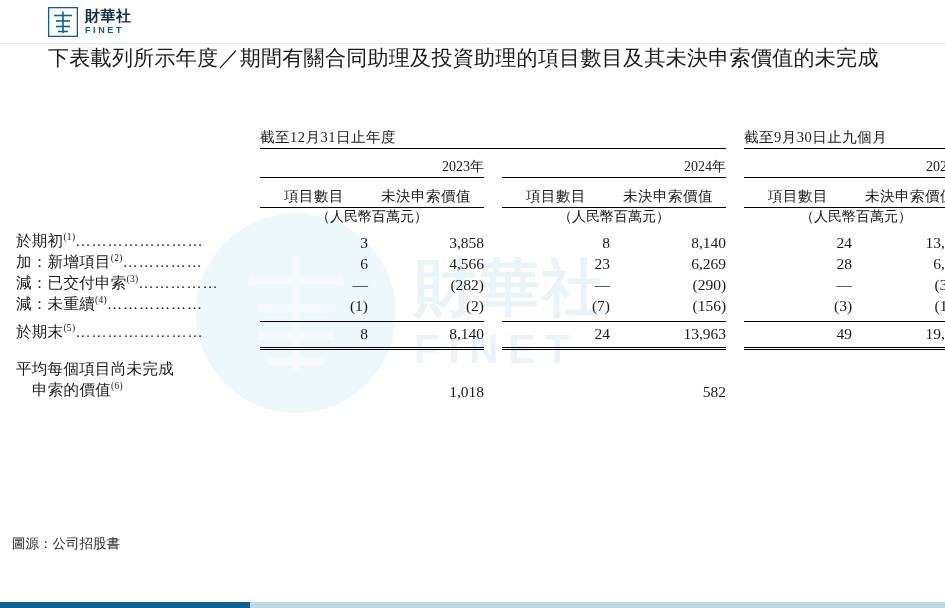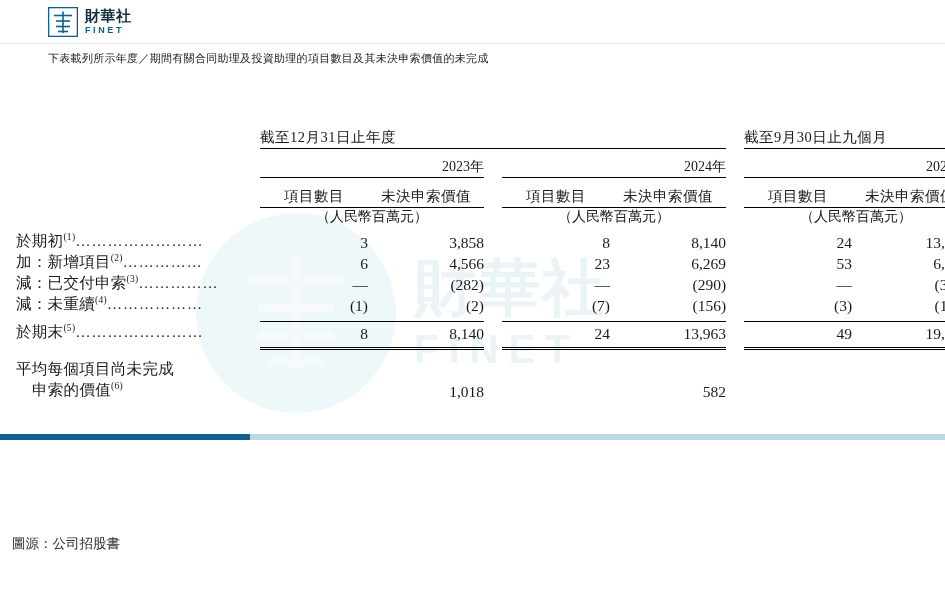"財華社" .page { height: 440px -> 608px }
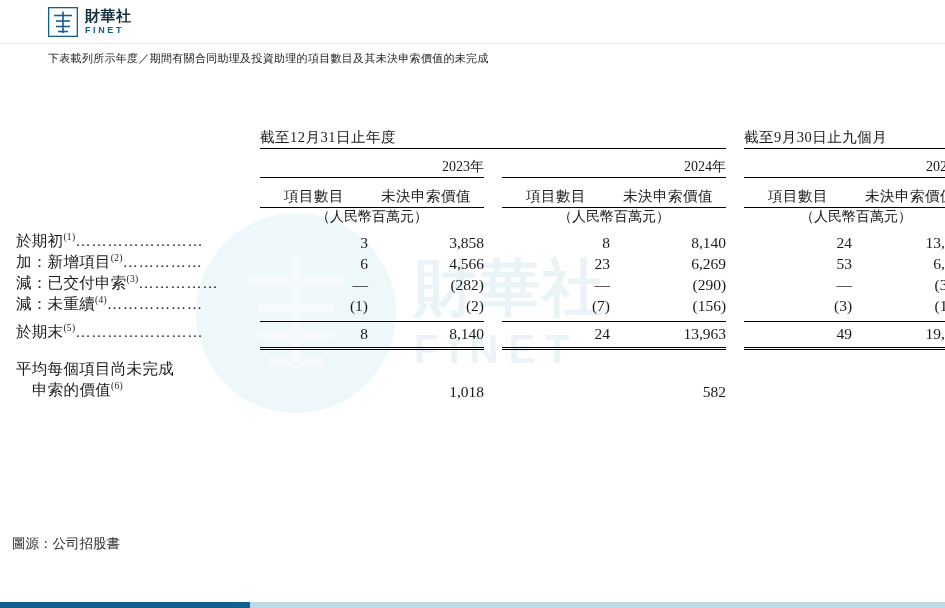"下表載列所示年度／期間有關合同助理及投資助理的項目數目及其未決申索價值的未完成" .intro { font-size: 11px -> 21px }
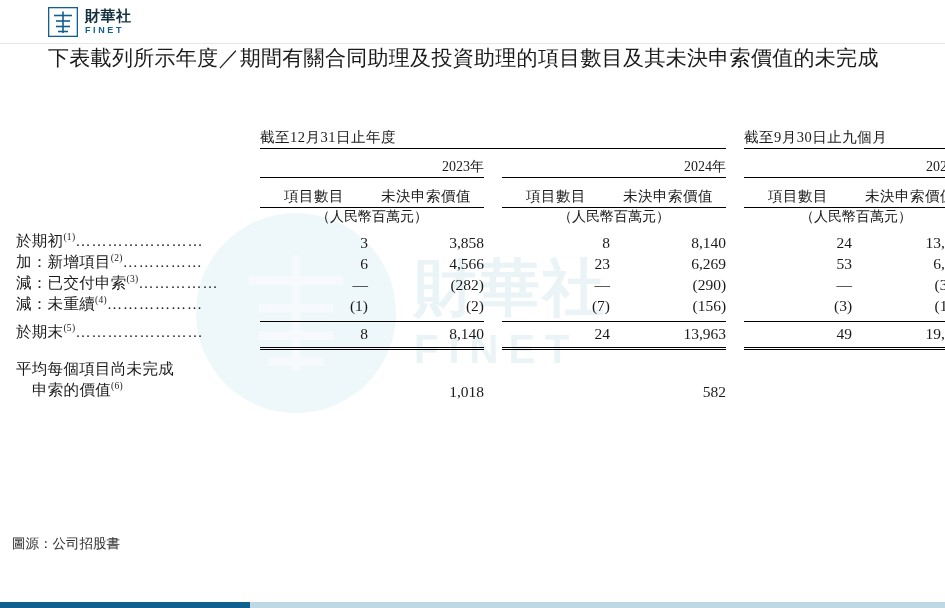"53" td.num { text: 53 -> 28 }
